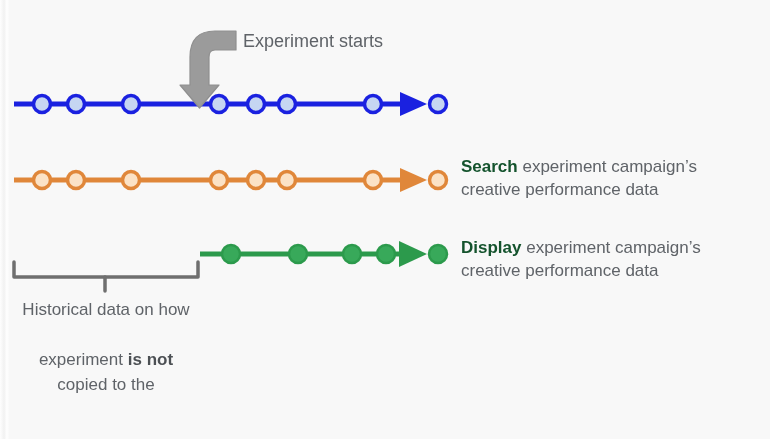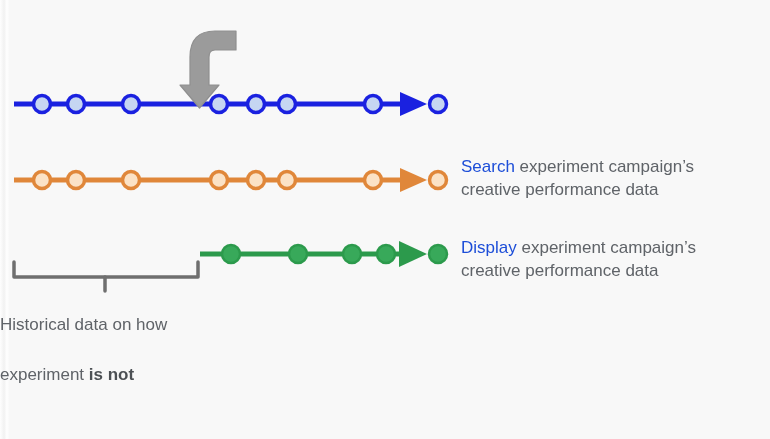"Experiment starts" div.lbl { html: none -> <div>Experiment starts</div> }
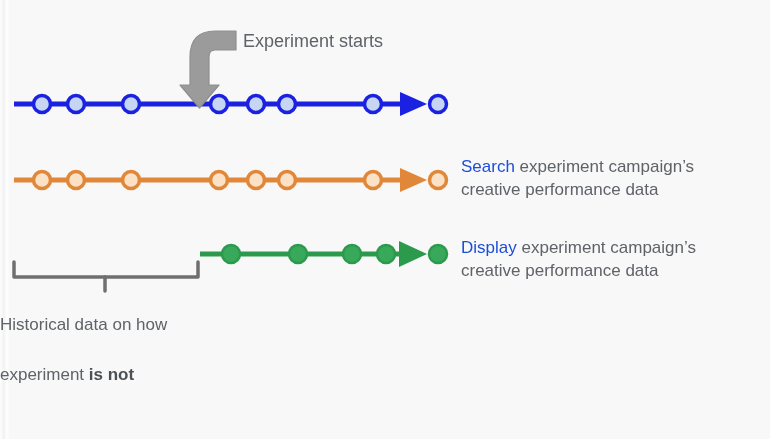"Search" .legend-strong { color: #1d4ed8 -> #14532d; font-weight: normal -> bold }
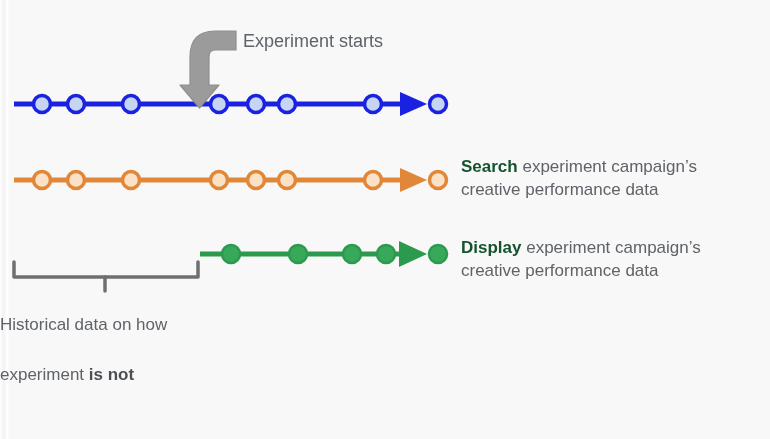"Historical data on how" #historical-caption { text-align: none -> center; top: 312px -> 297px }
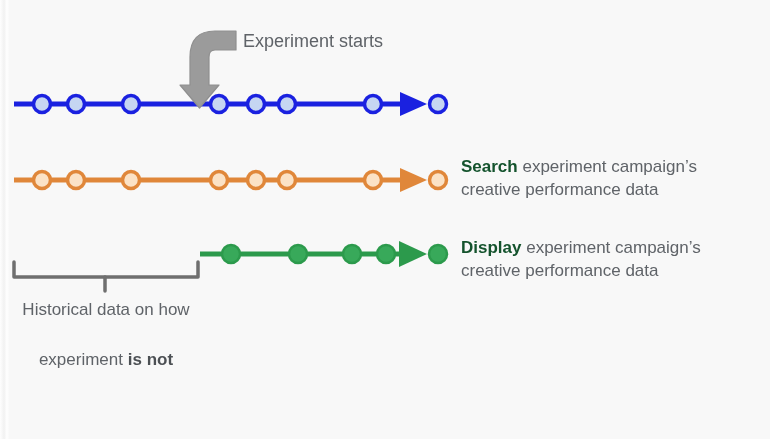"copied to the" span { html: none -> <span>copied to the</span> }
